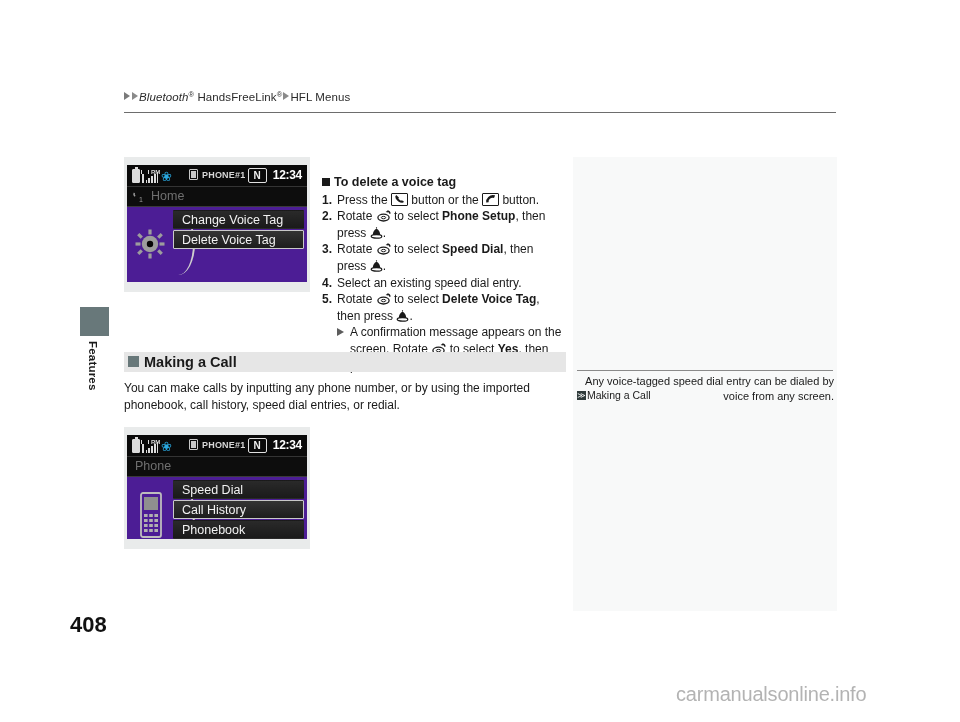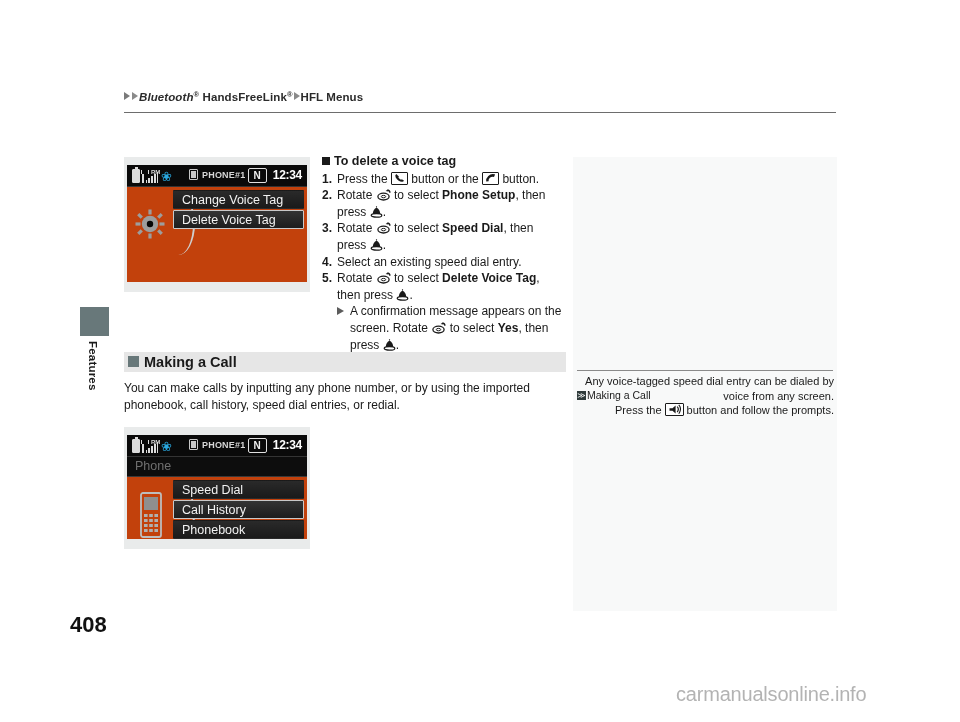"Bluetooth® HandsFreeLink® HFL Menus" #breadcrumb { font-weight: bold -> normal }
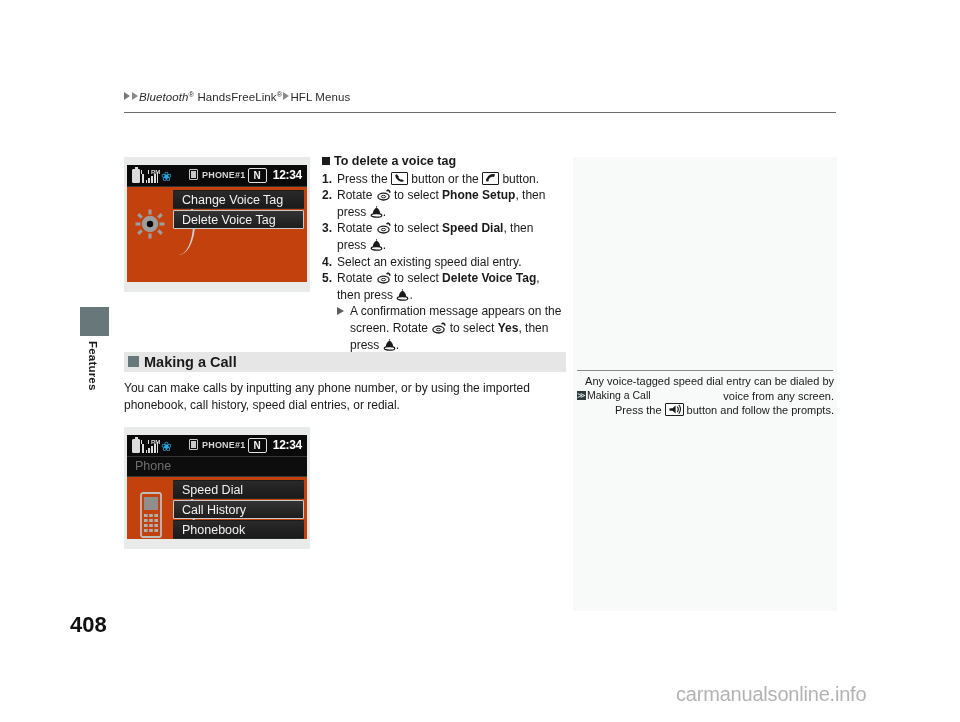"To delete a voice tag" #instr-title { margin-top: none -> 21px }
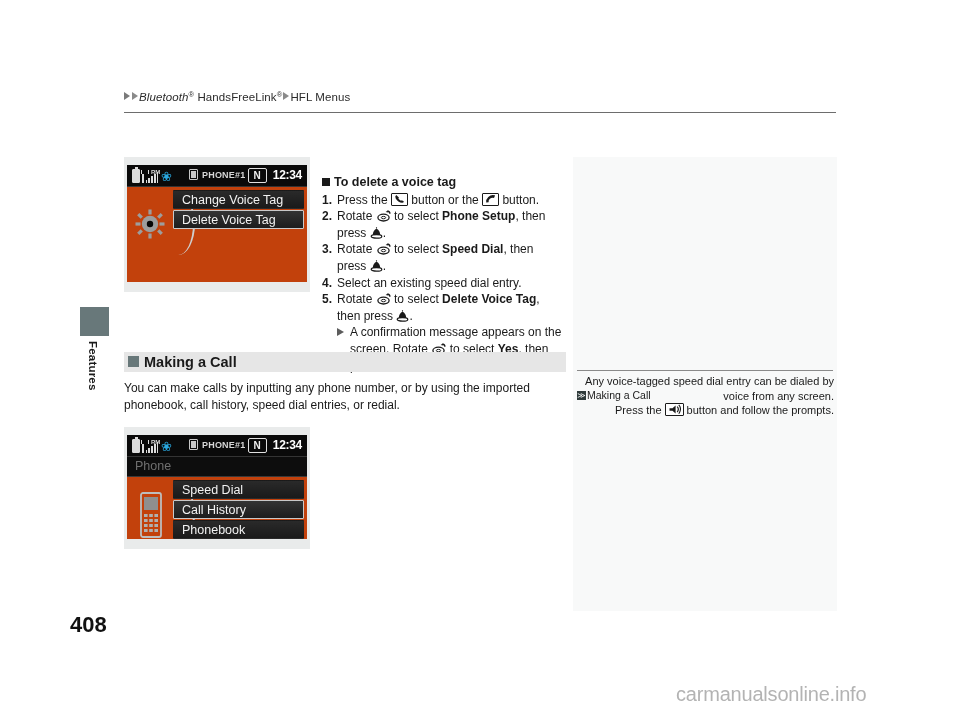"Home" div.titlerow { html: none -> <div> <span> <svg> <path></path> <text>1</text> </svg> </span> <span>Home</span> </div> }
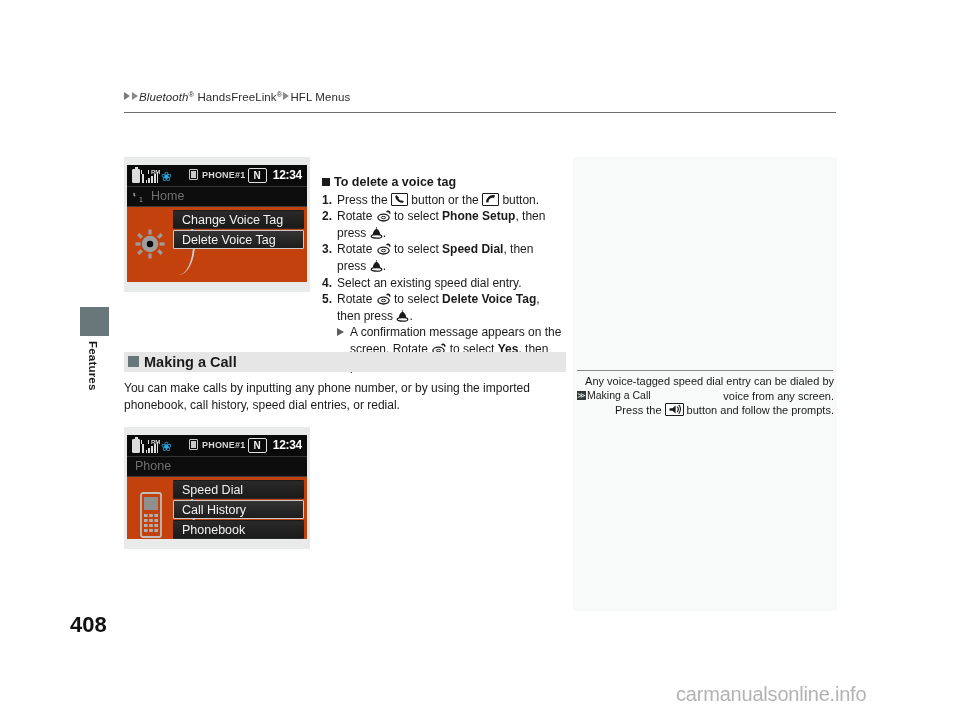"Change Voice Tag" .menuarea { background: #c2410c -> #4c1d95 }
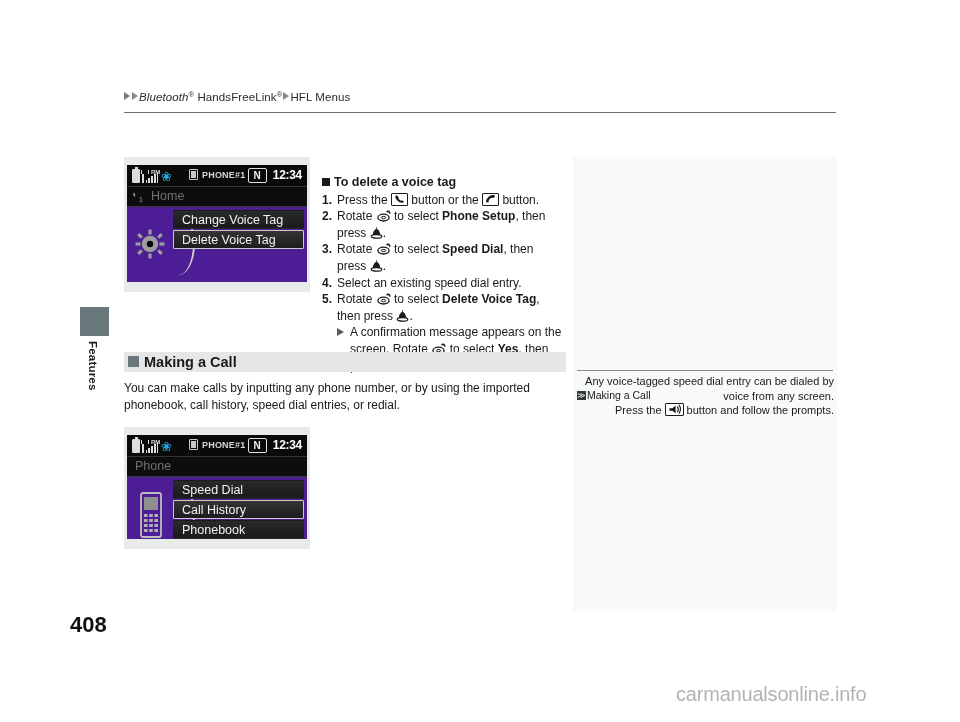"Press the button and follow" p { html: <p> <span>Press the </span><span><svg> <path></path> <path></path> <path></path> </svg></span><span> button and follow the prompts.</span> </p> -> none }
